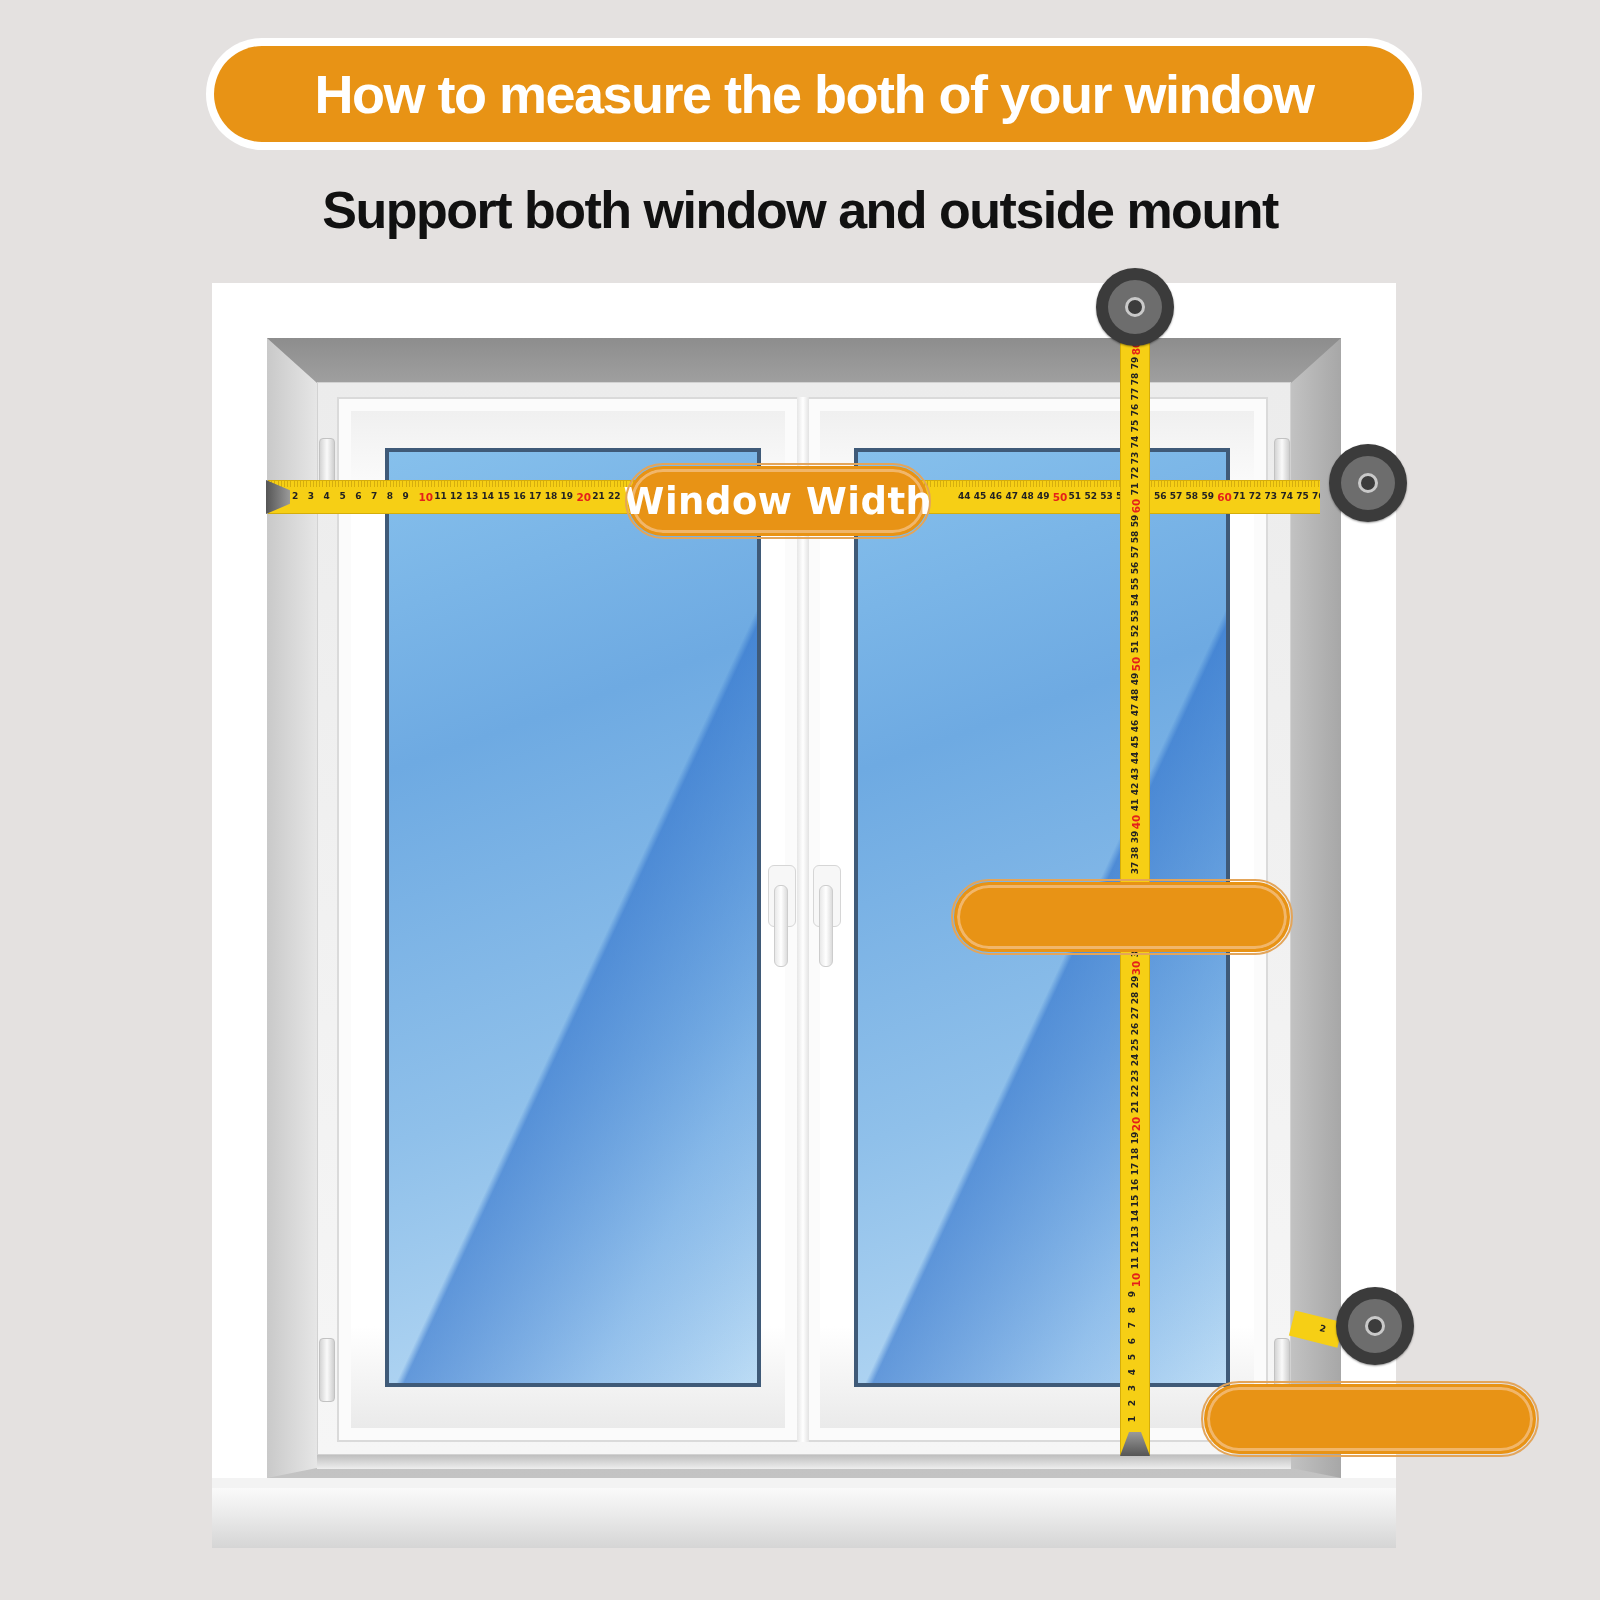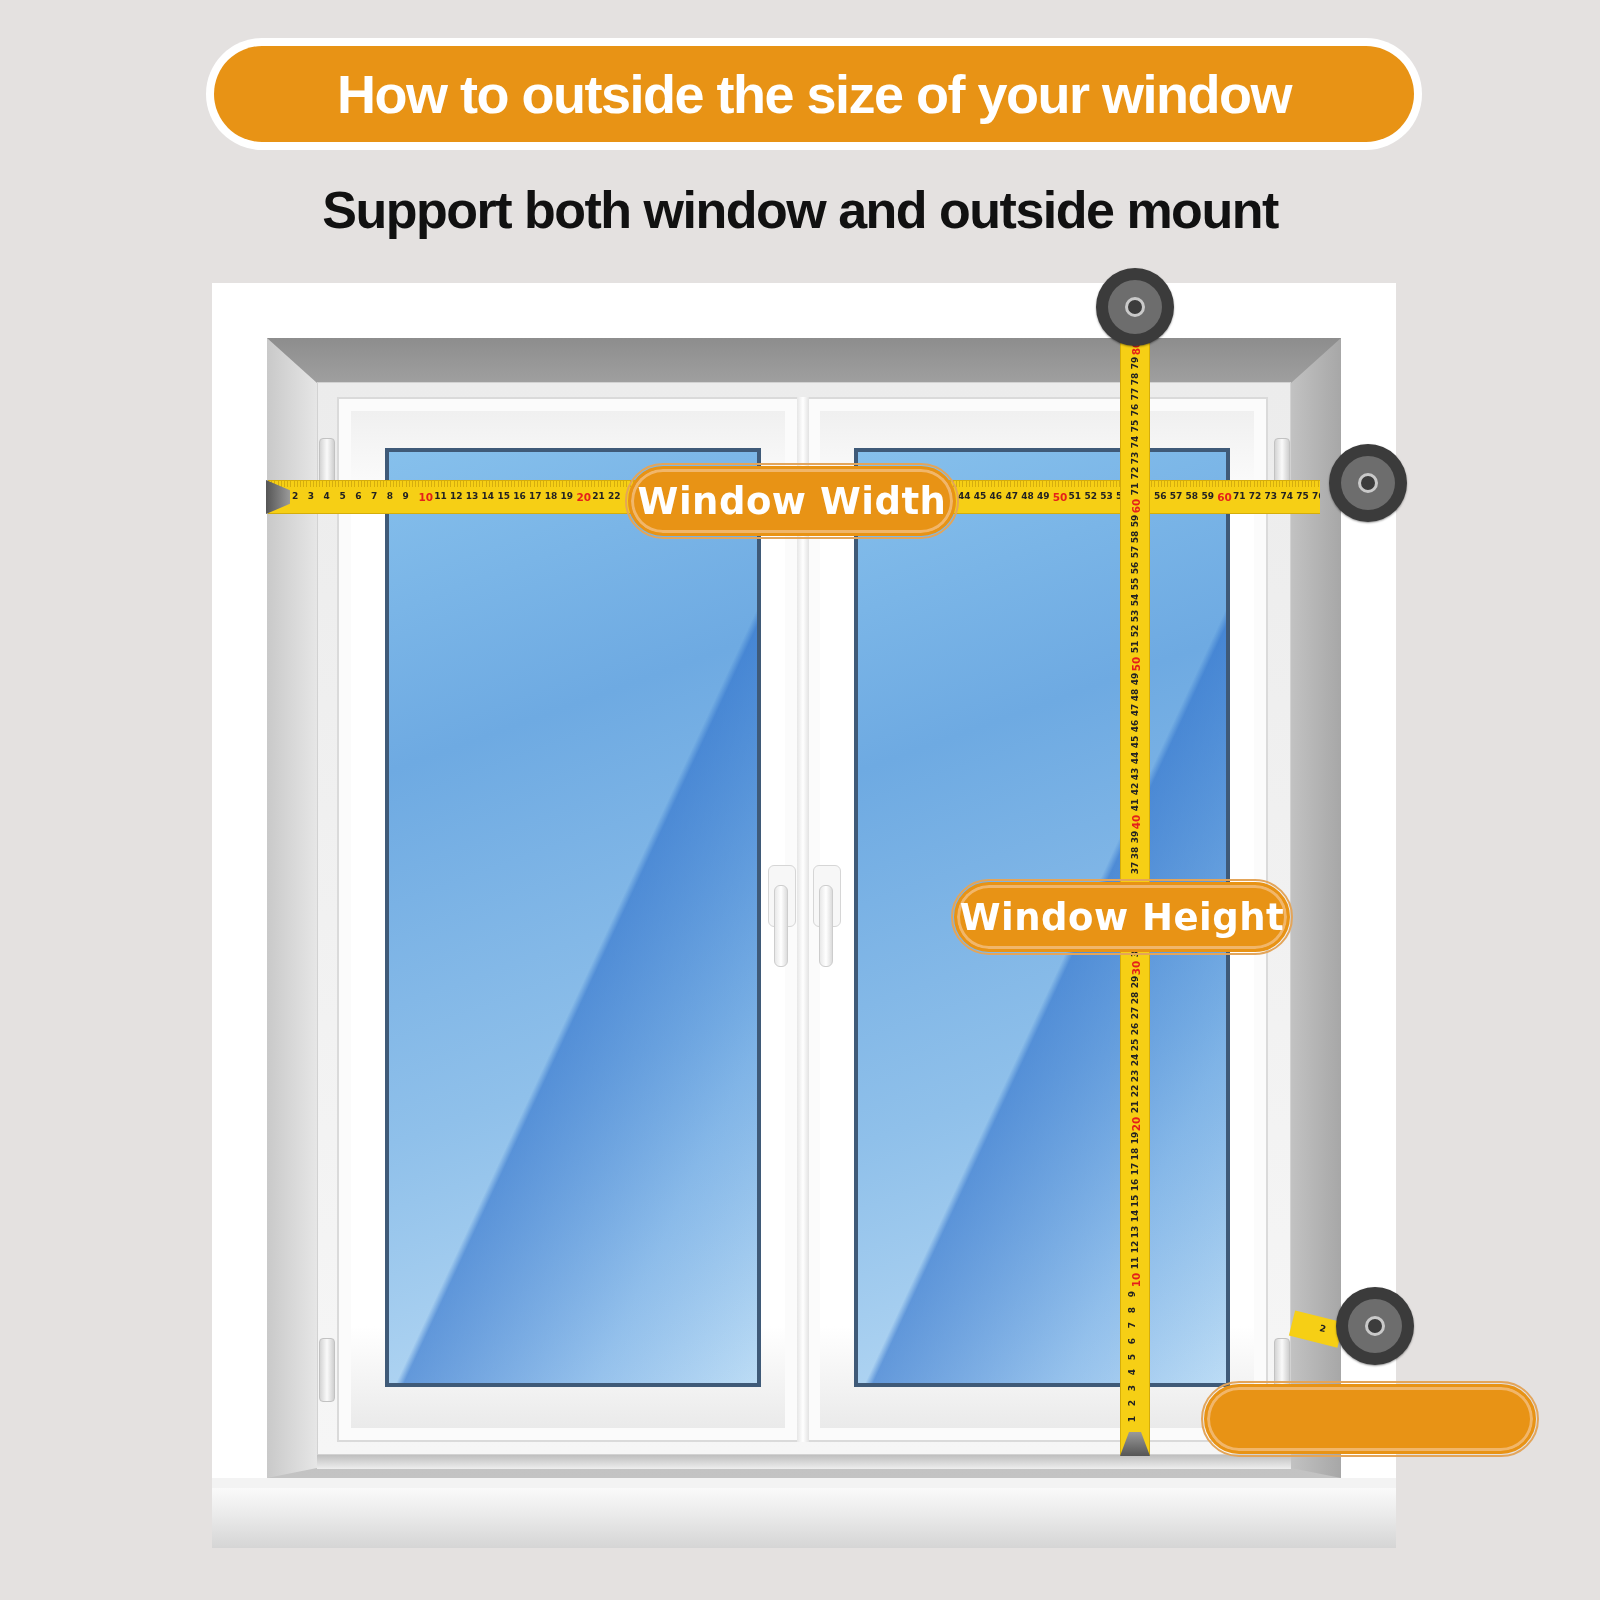"How to outside the size" span.title-text { text: outside the size -> measure the both }
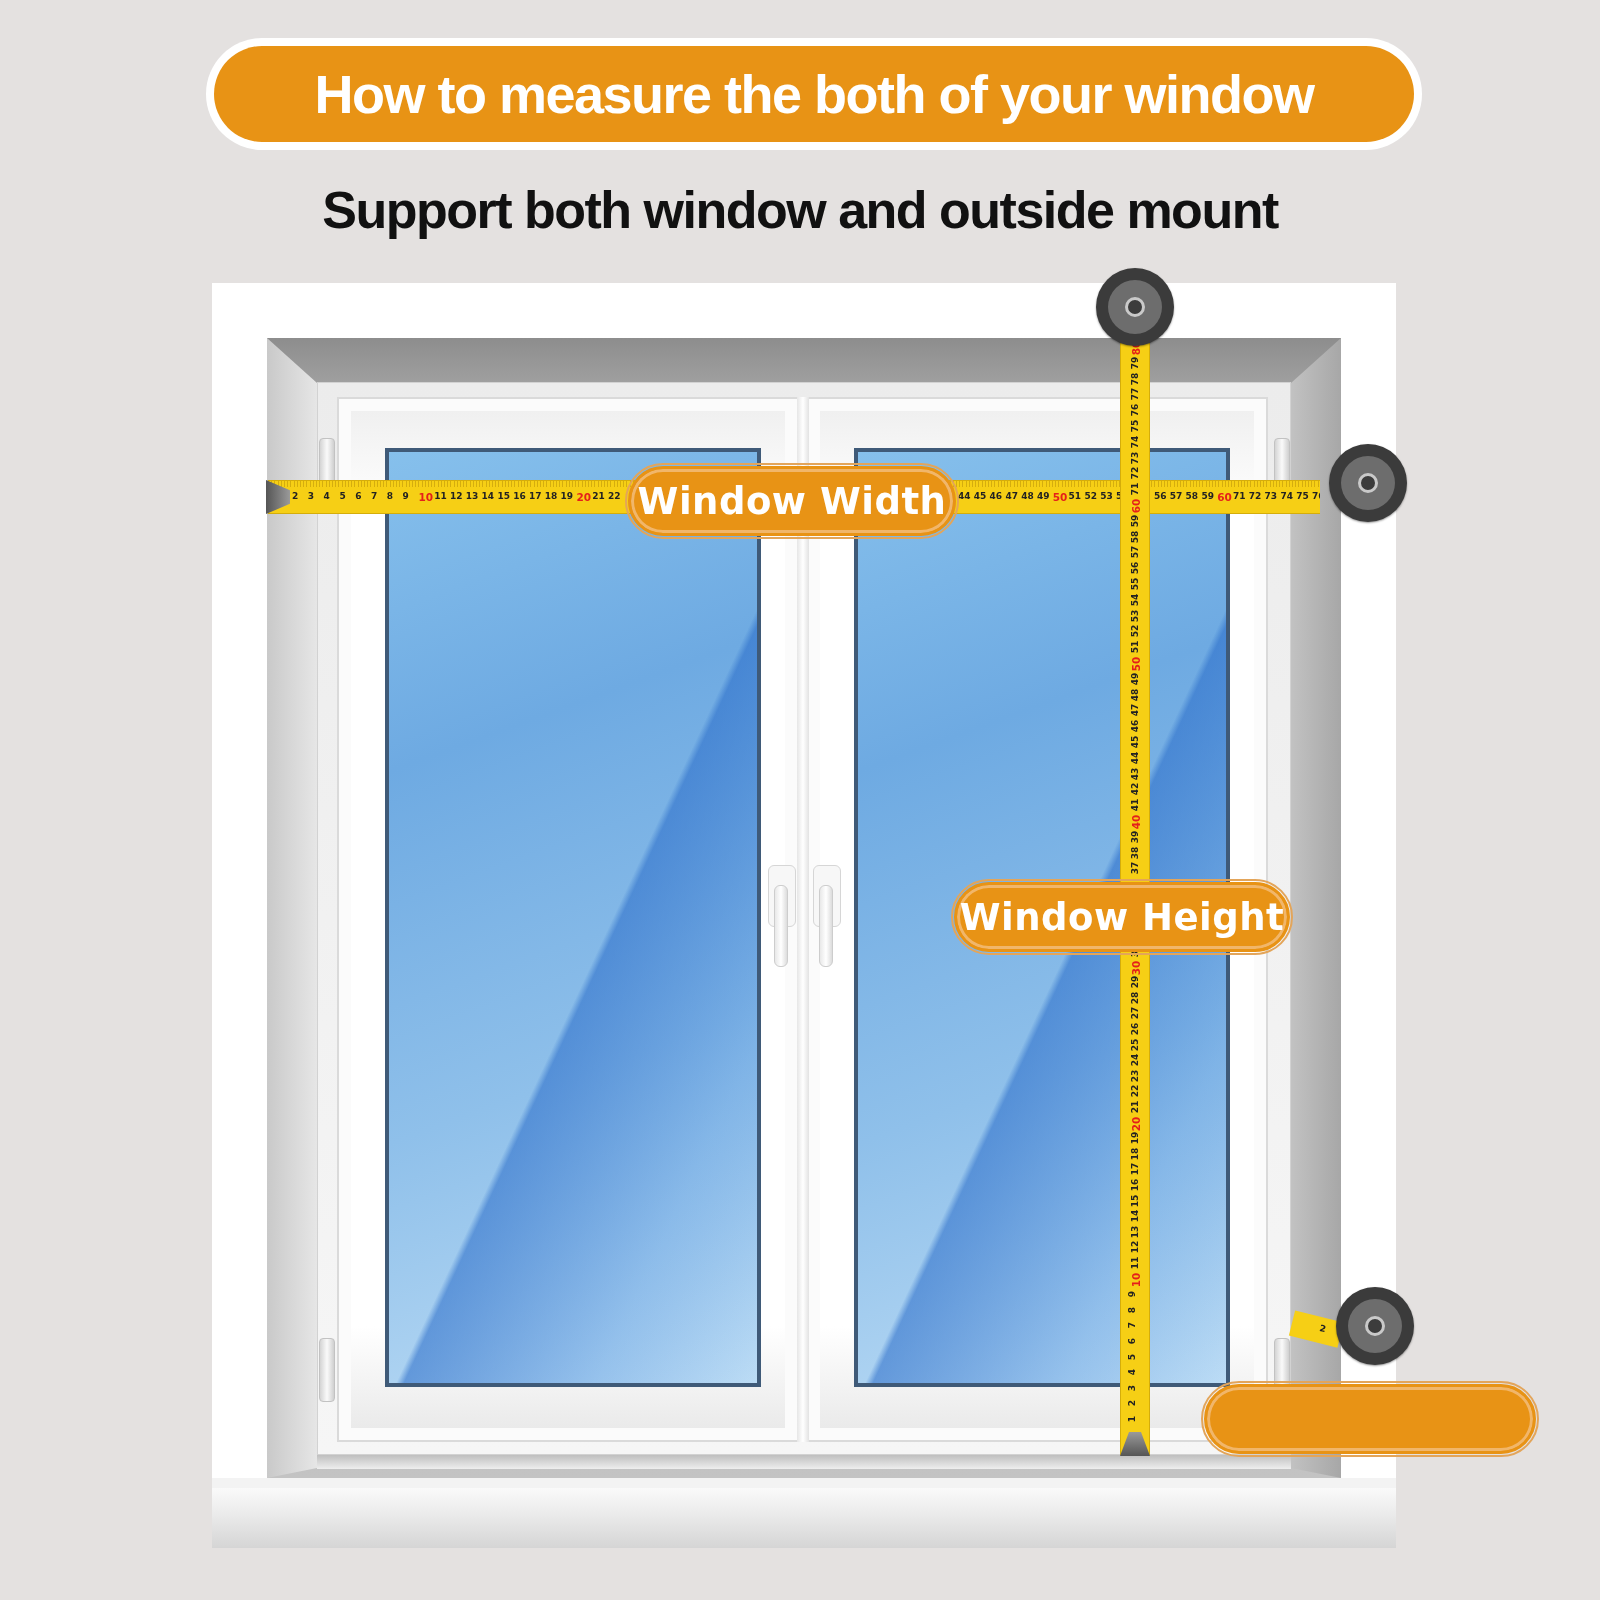"Window Width" div.abs { width: 328px -> 300px }
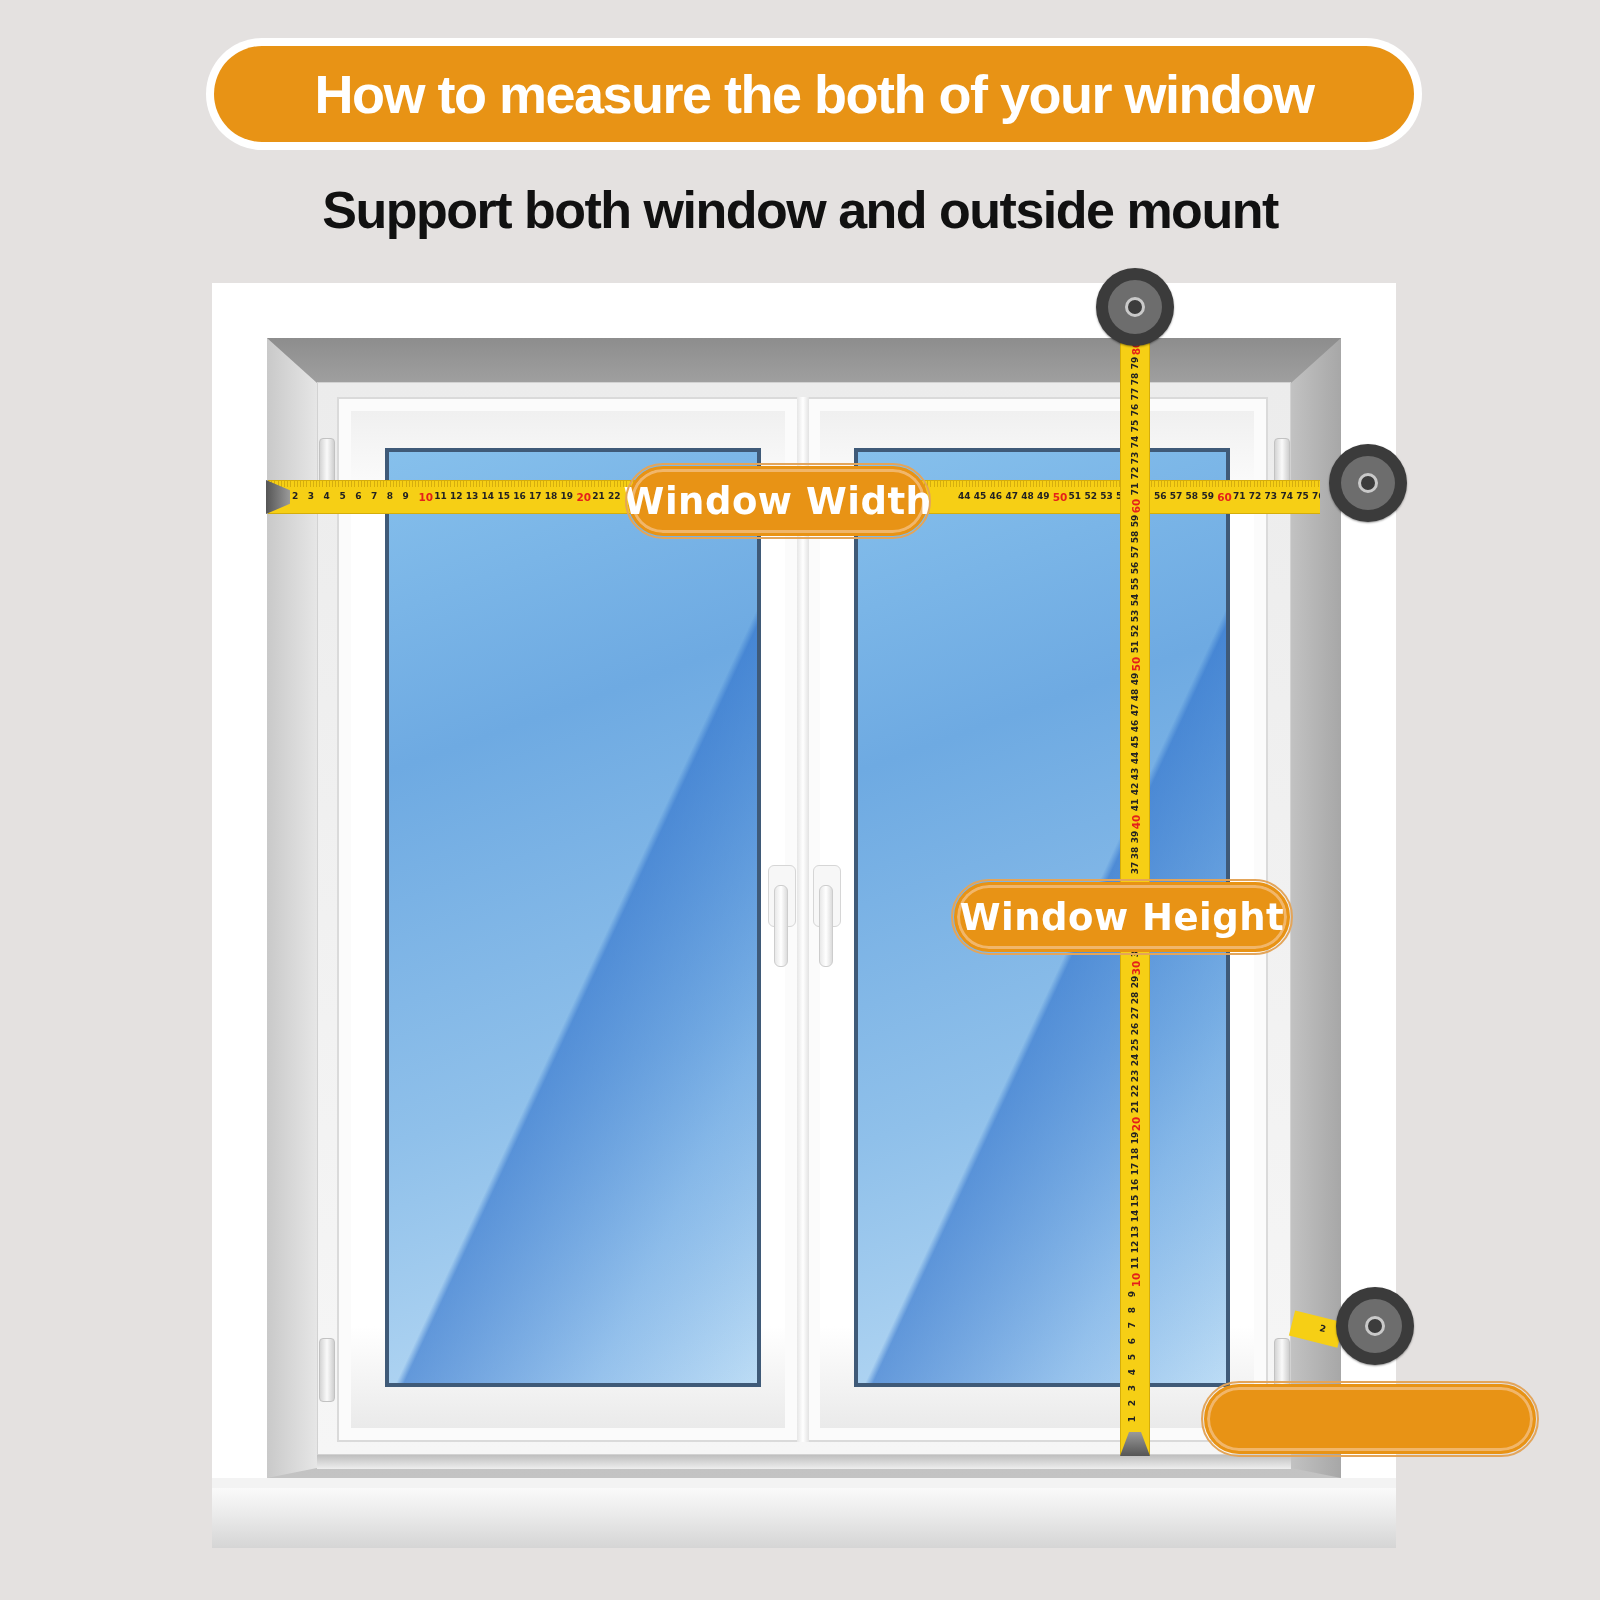"Window Height" span.label-text { html: <span>Window Height</span> -> none }
